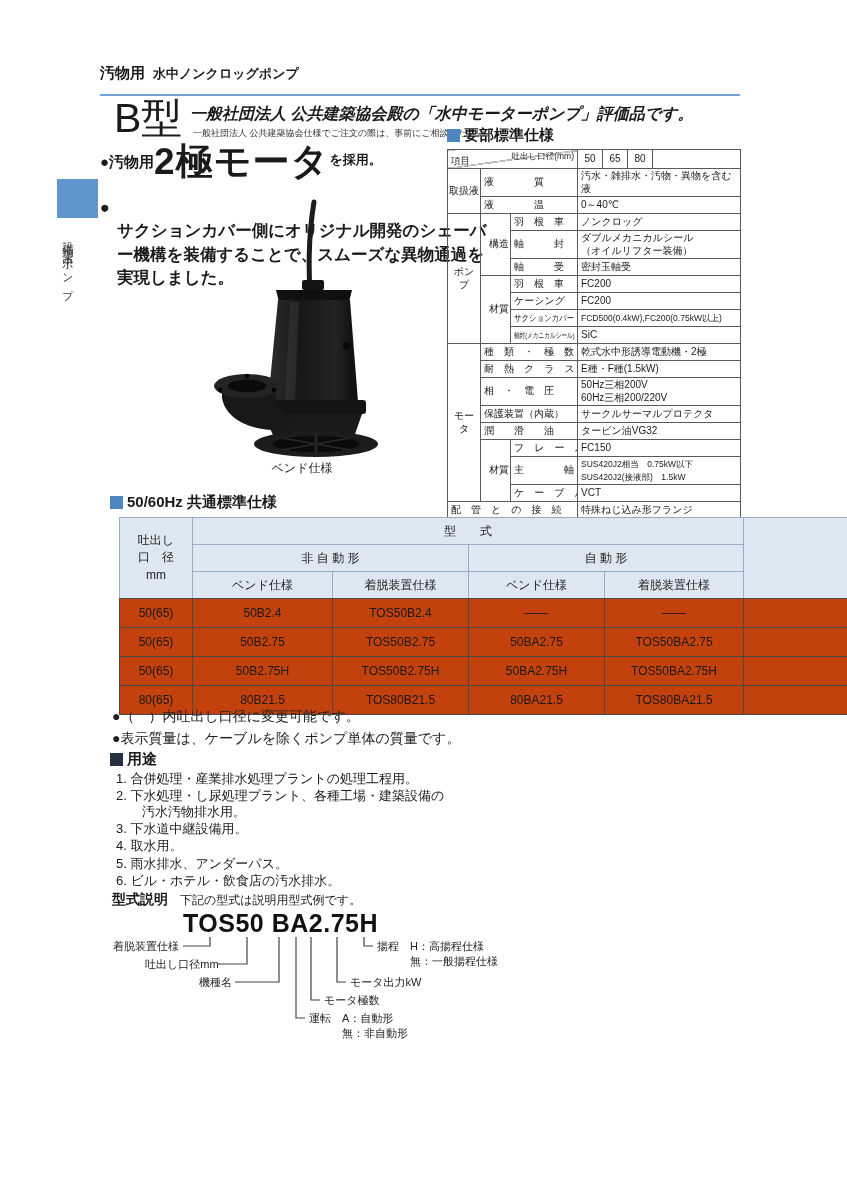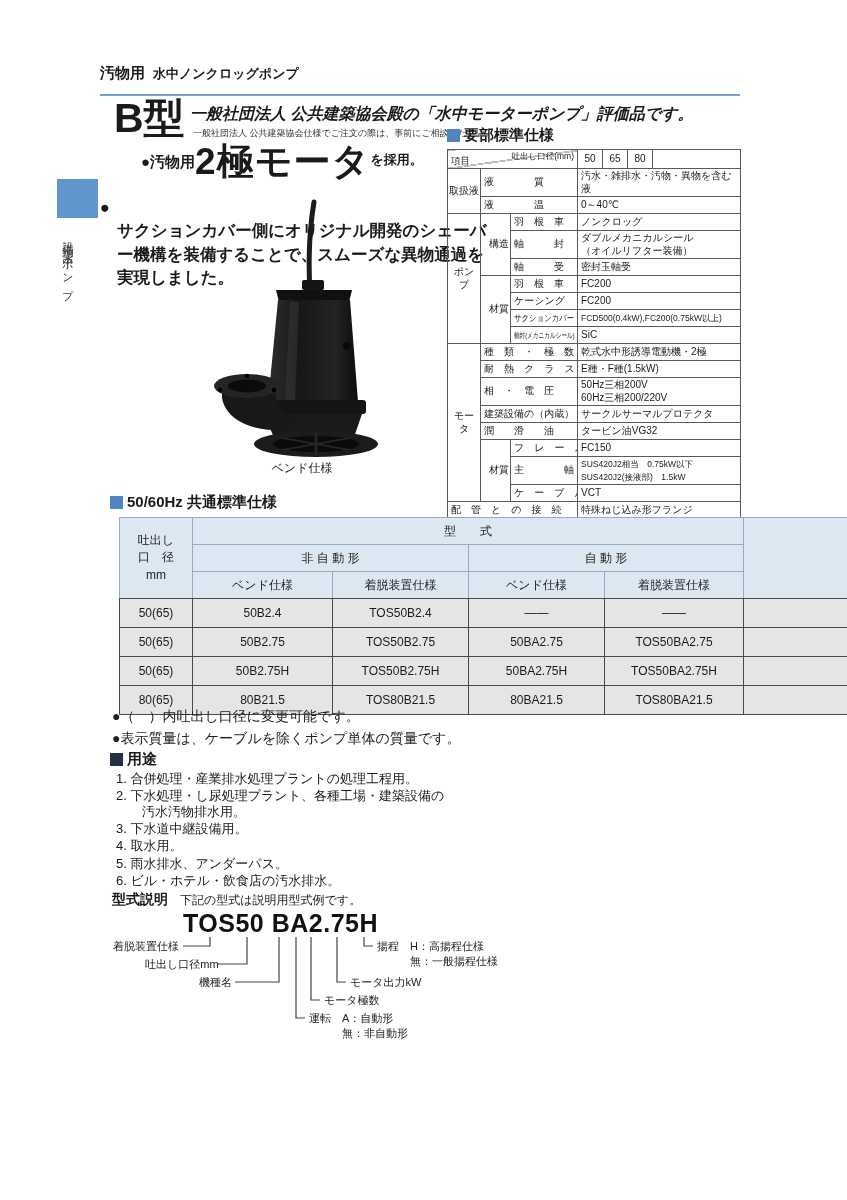"B型" .series { font-weight: bold -> normal }
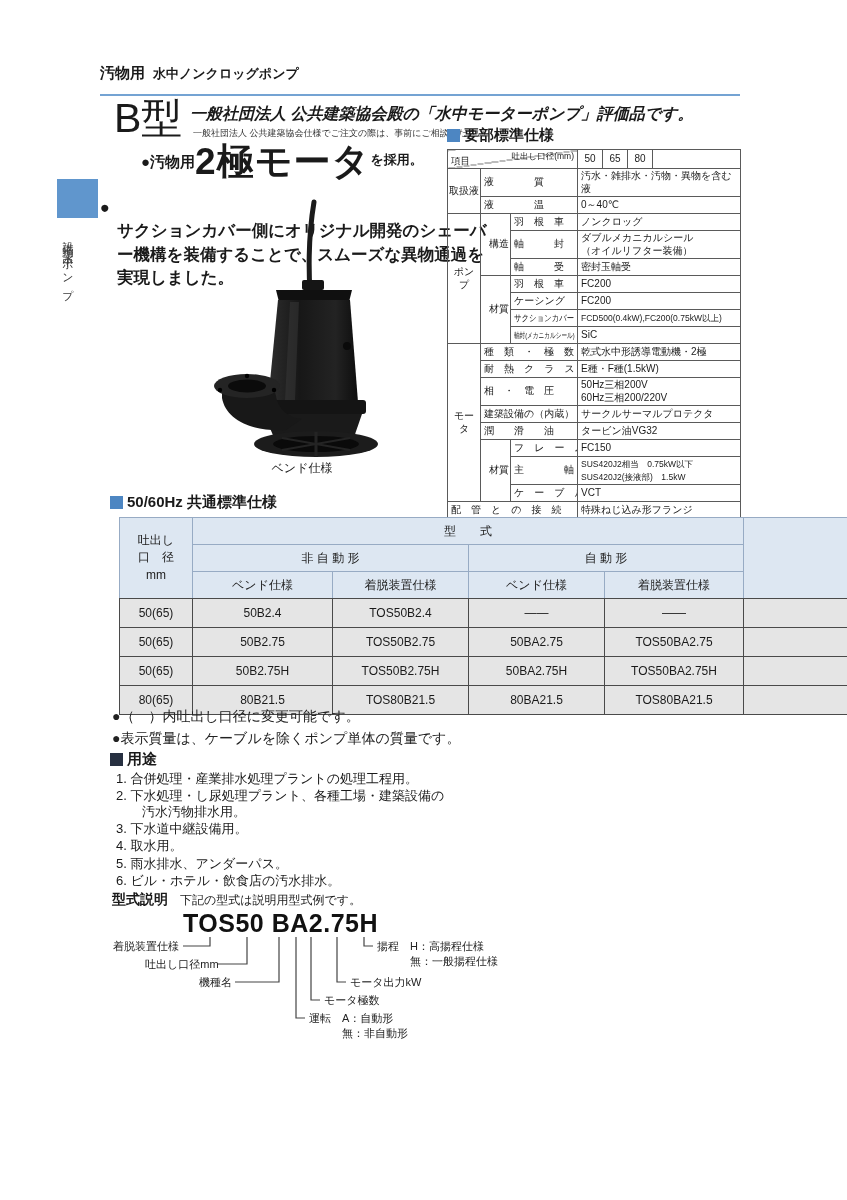"●汚物用" .feat1 { margin-left: 41px -> none }
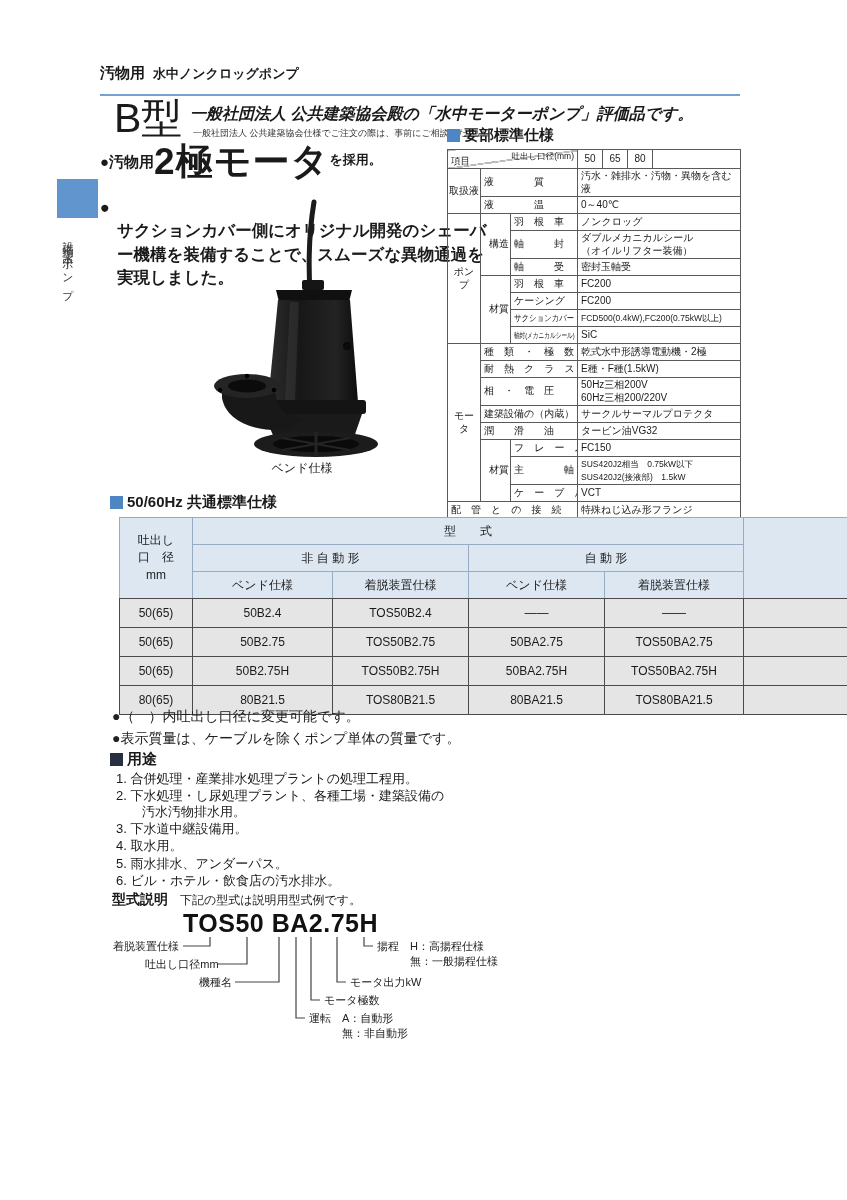"建築設備の（内蔵）" td.lbl { text: 建築設備の -> 保護装置 }
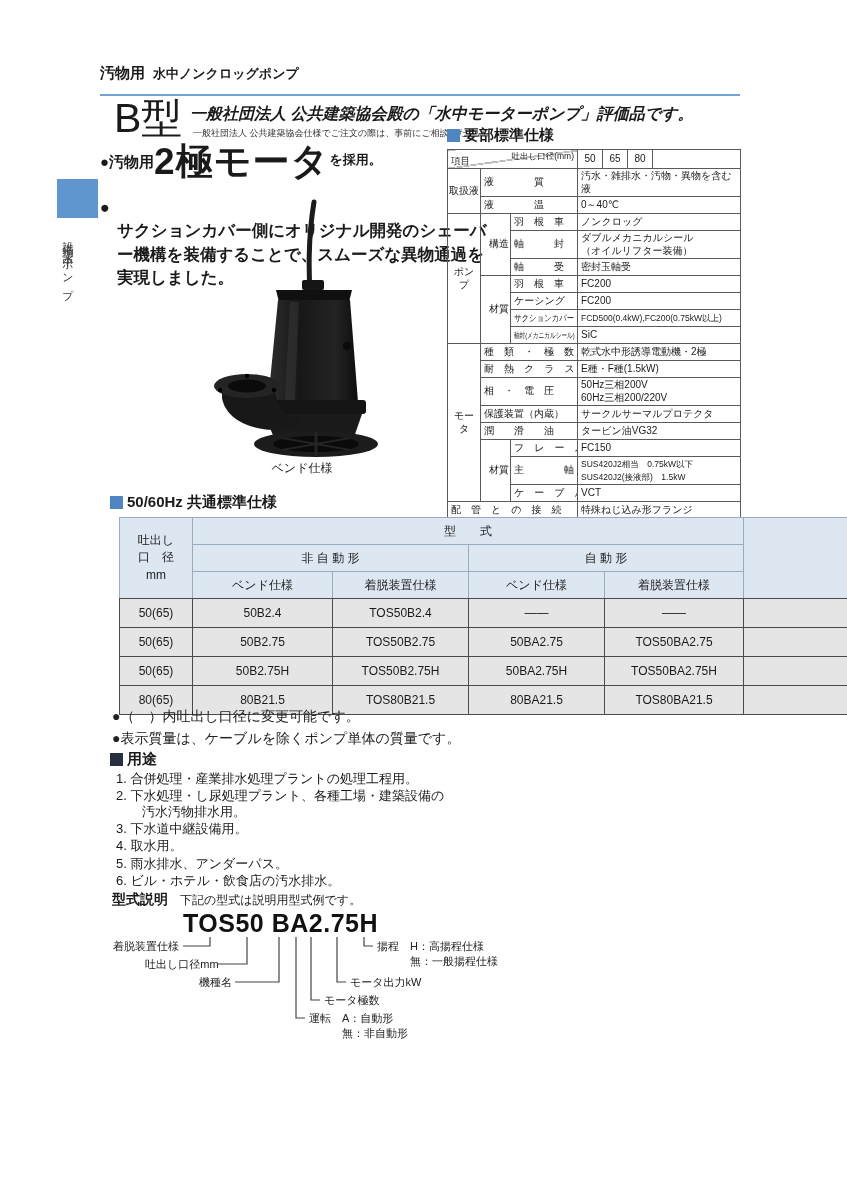"50(65)" .mt td { background: #e5e5e5 -> #c2410c }
